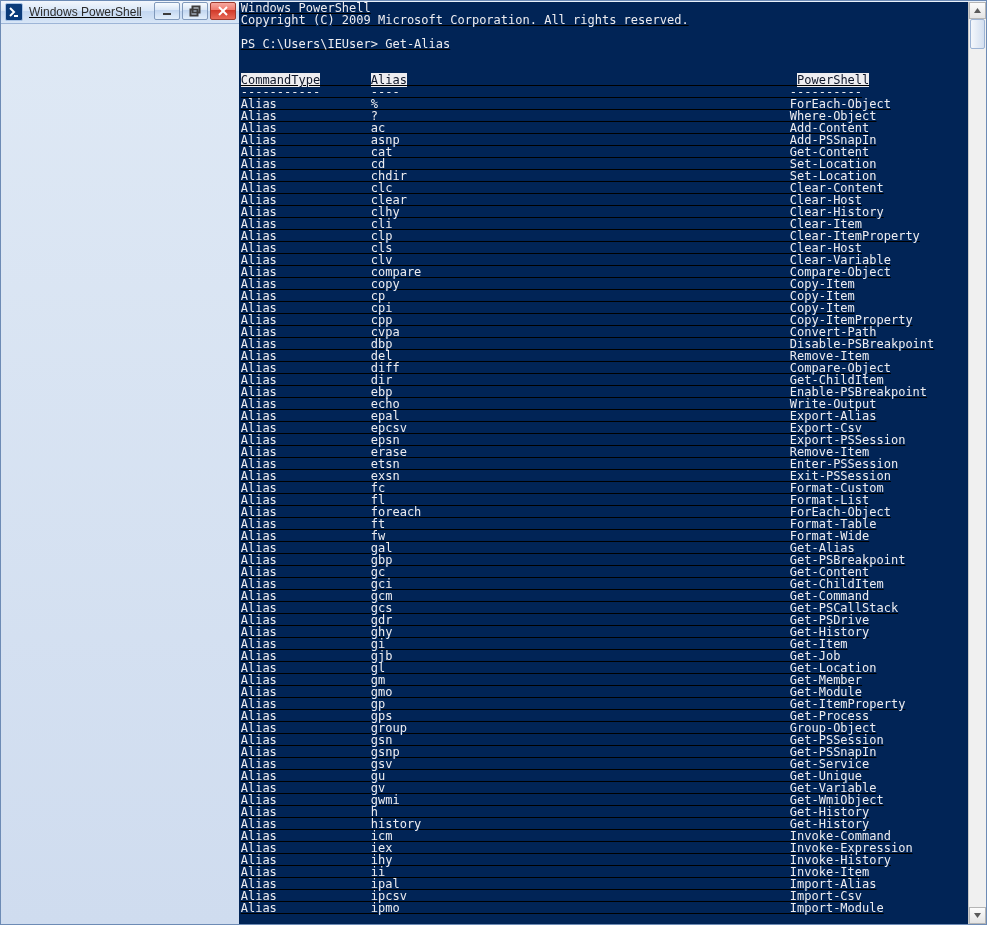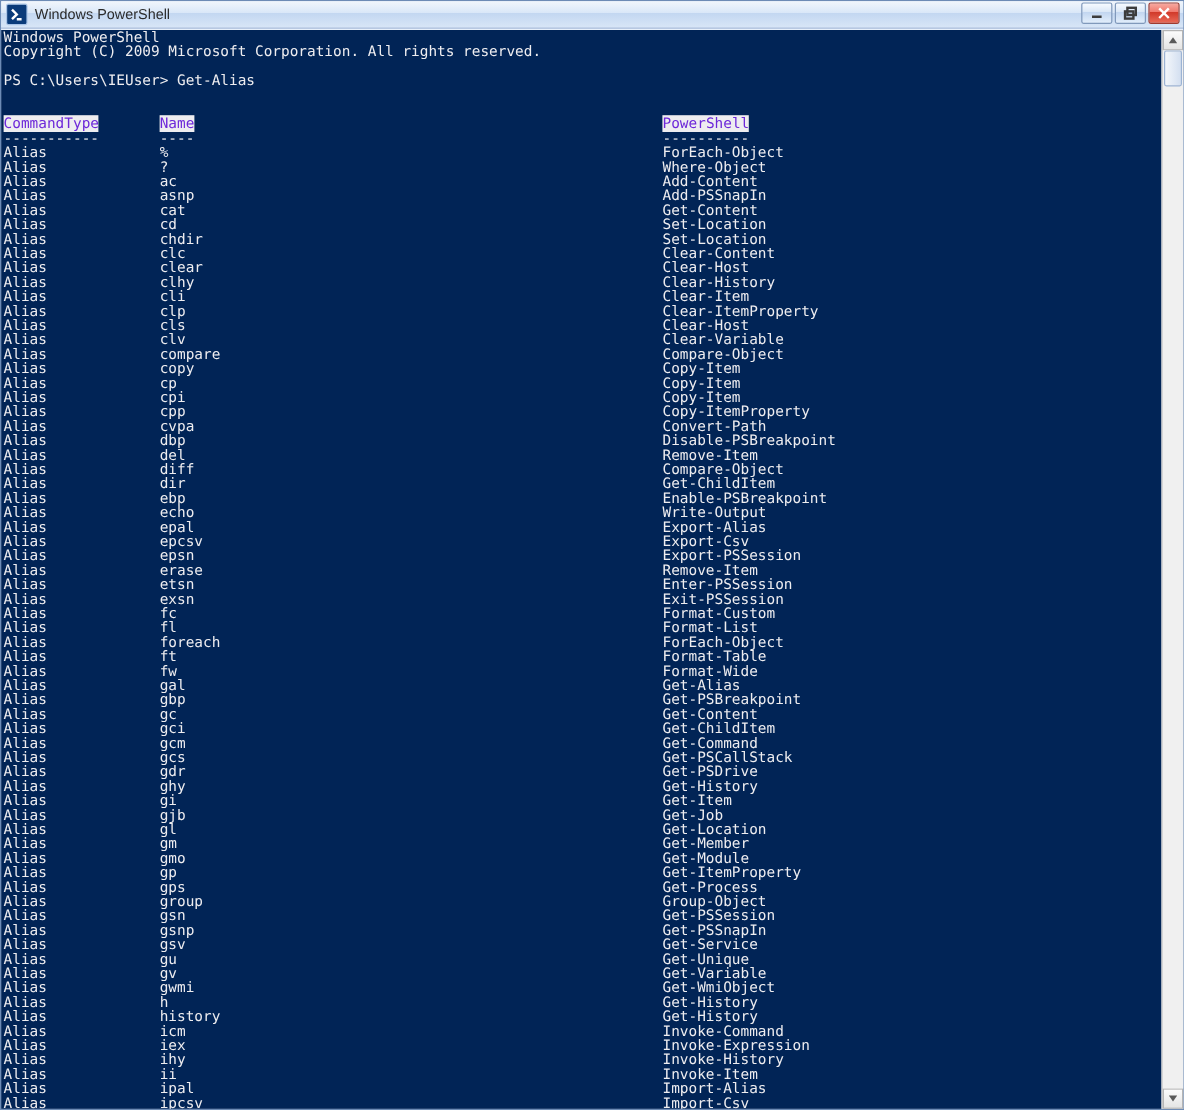"Windows PowerShell" .window { flex-direction: column -> none; text-decoration: none -> underline }
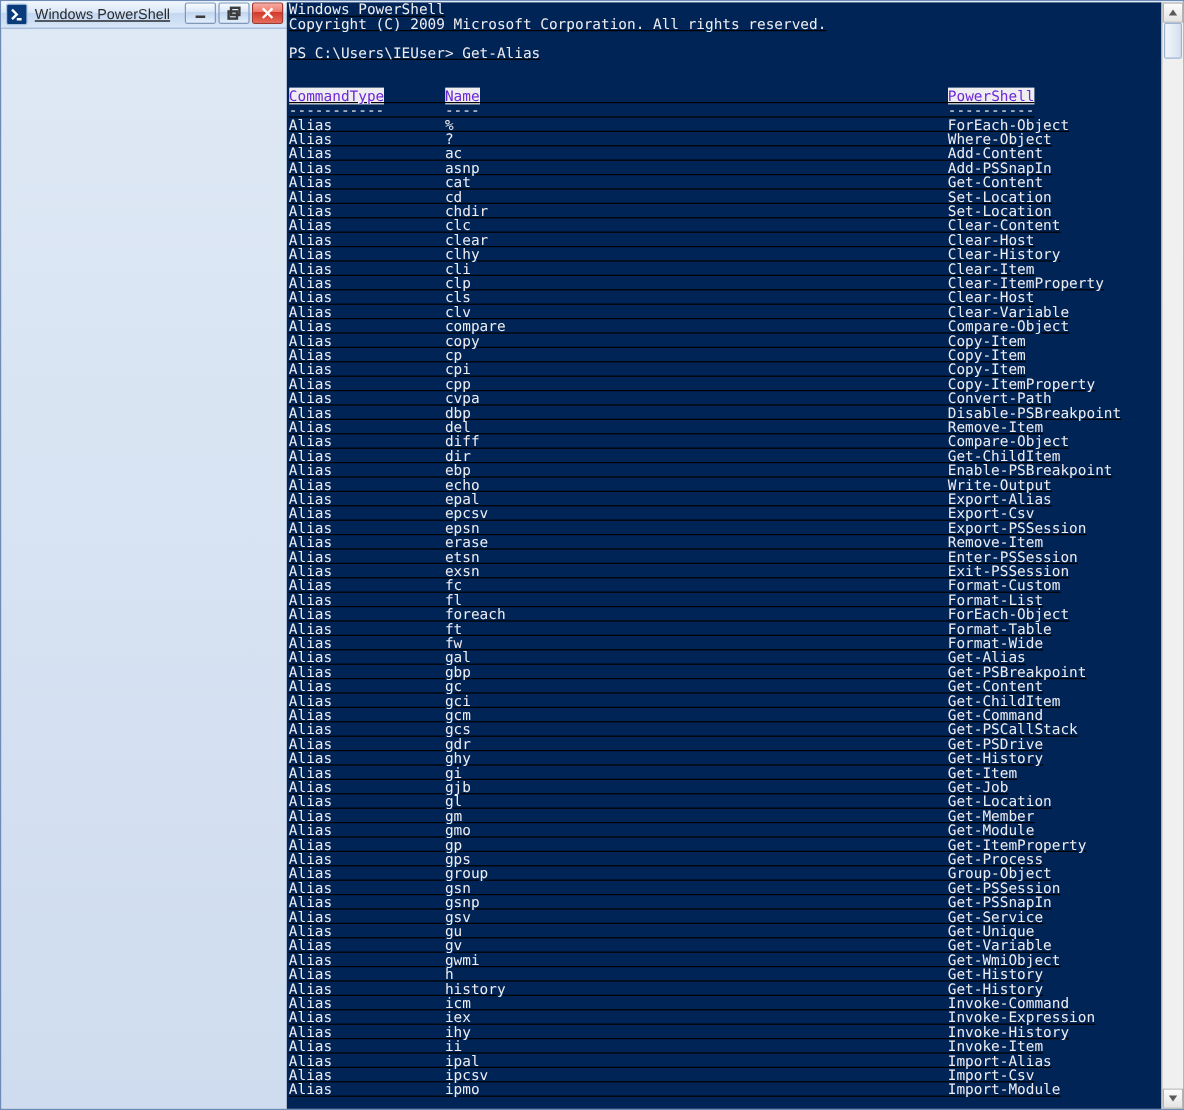"CommandType" .hdr { color: #6d28d9 -> #0f172a }
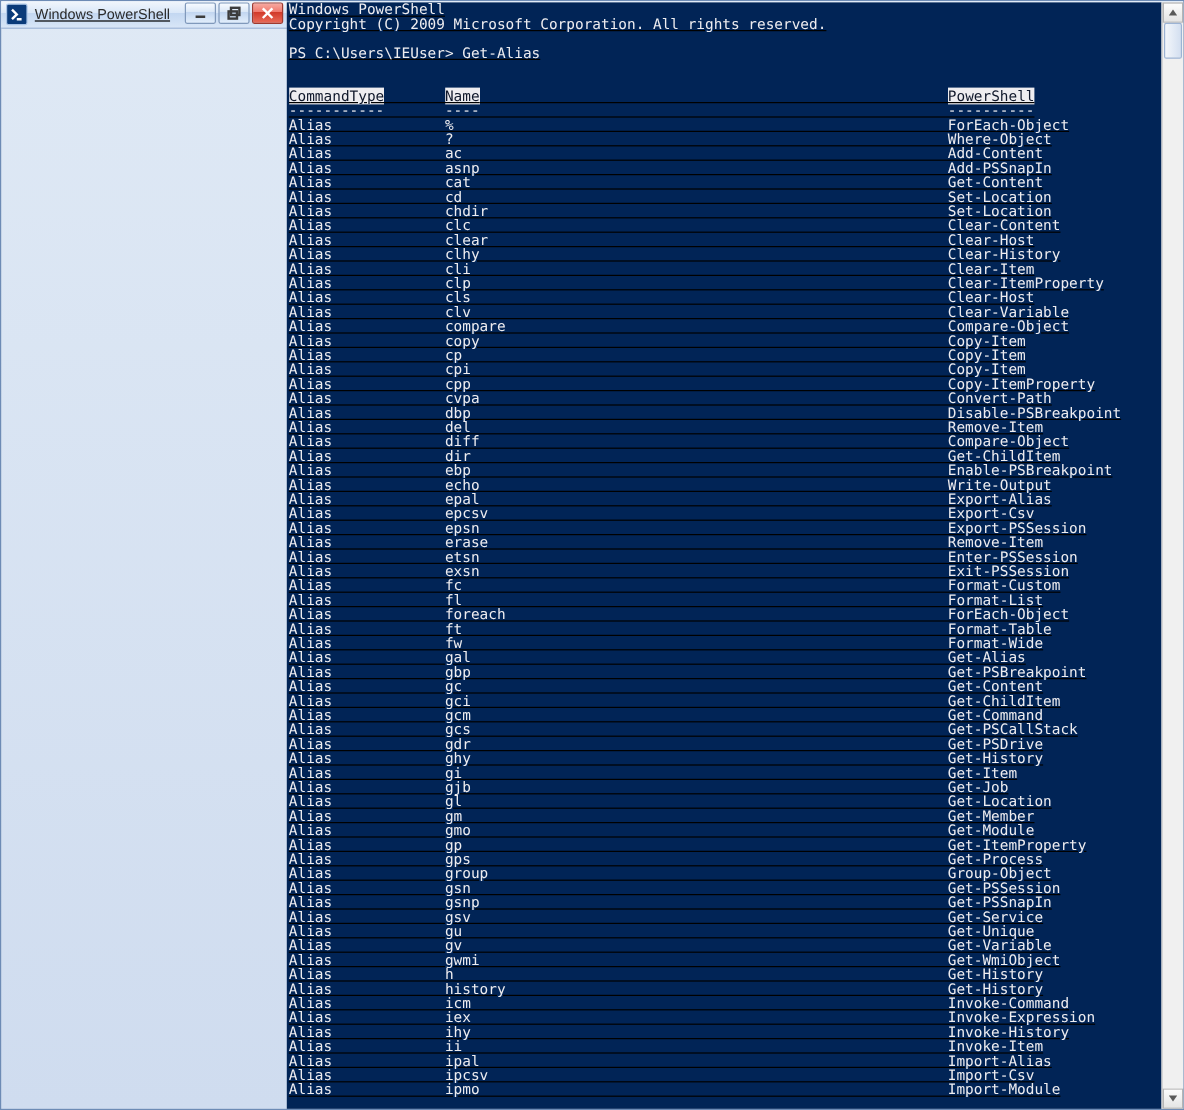"Name" span.hdr { text: Name -> Alias }
